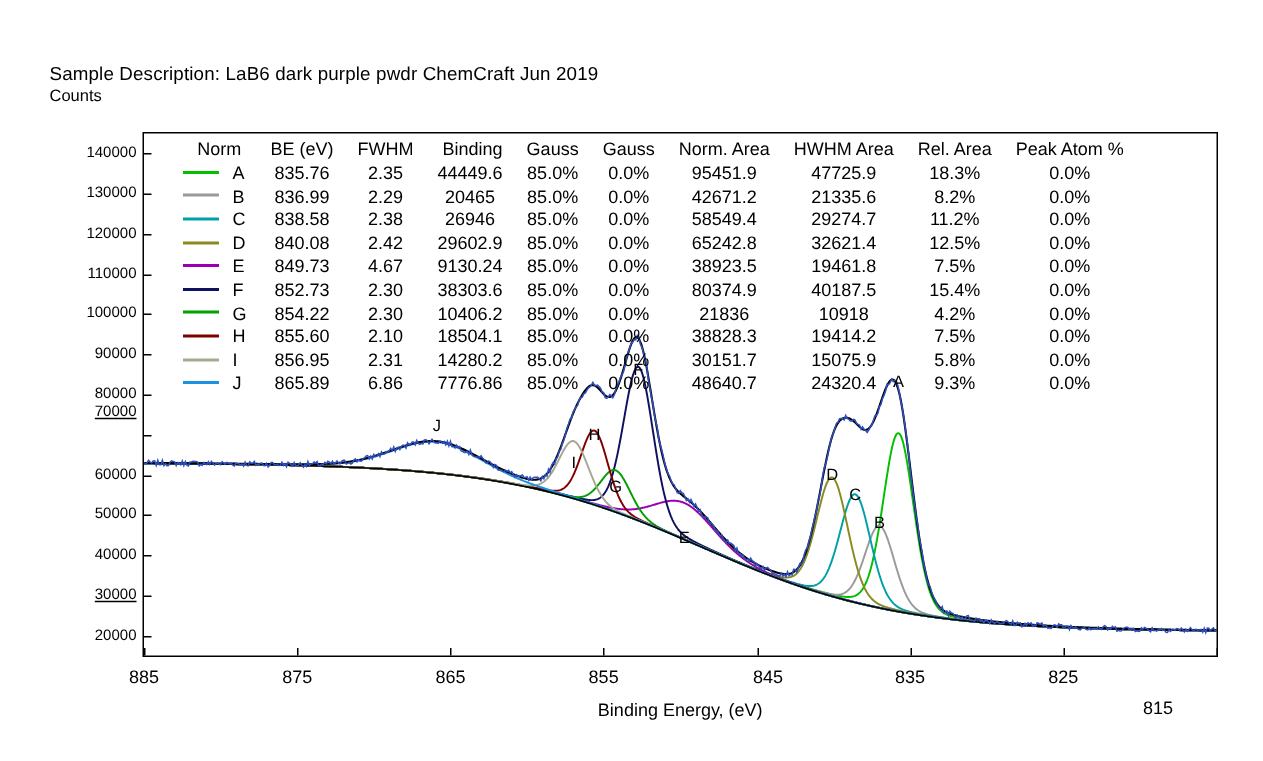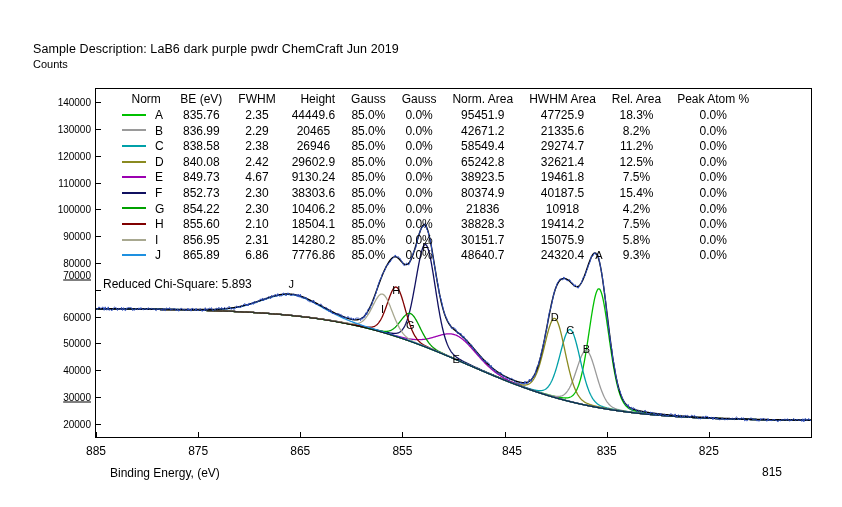"Height" th { text: Height -> Binding }
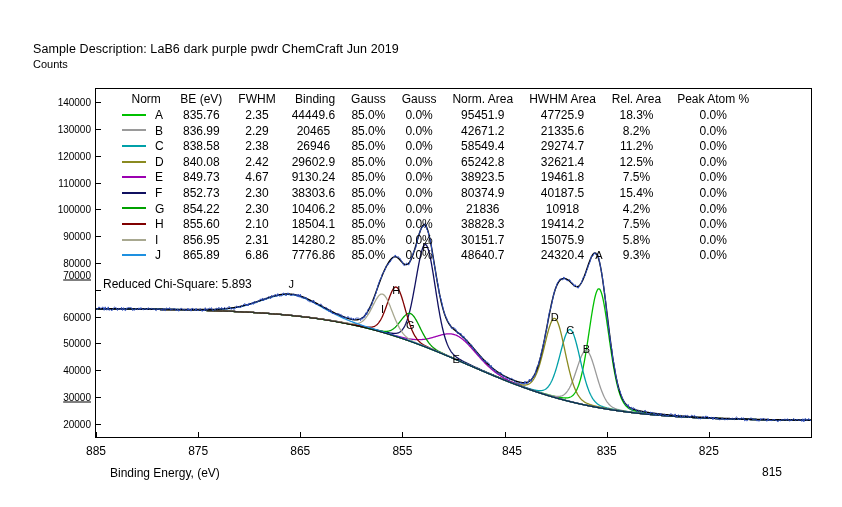"Reduced Chi-Square: 5.893" div.chi { html: <div>Reduced Chi-Square: 5.893</div> -> none }
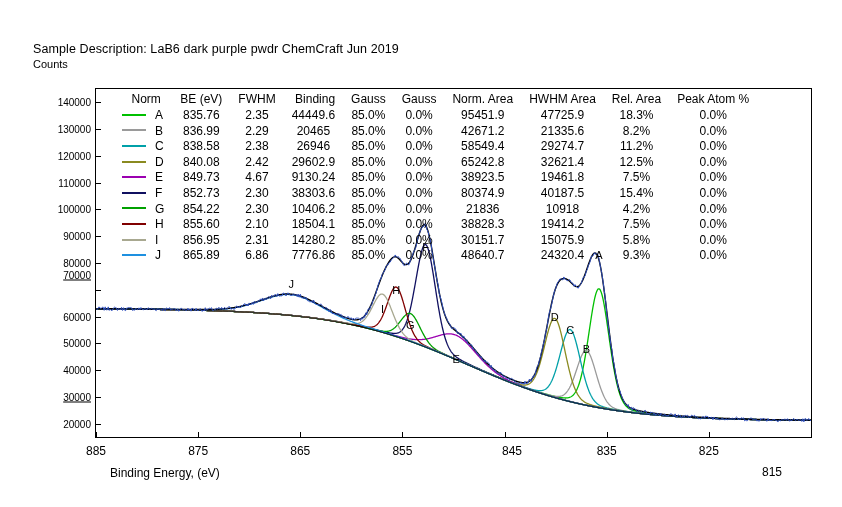"Binding Energy, (eV)" .xlabel { left: 110px -> 95px; text-align: left -> center }
